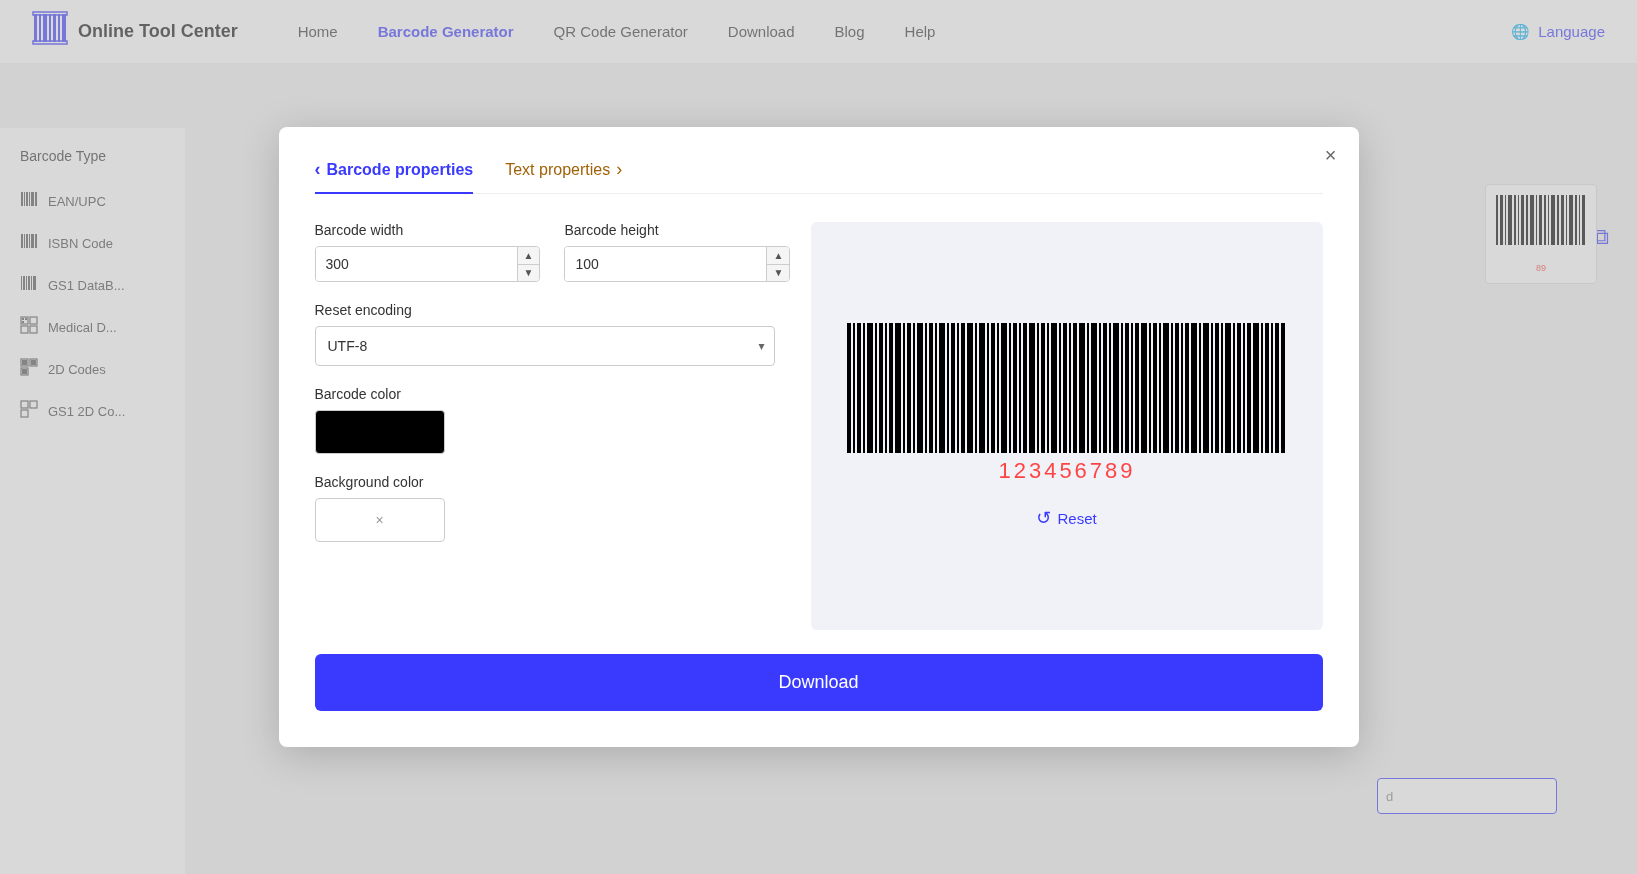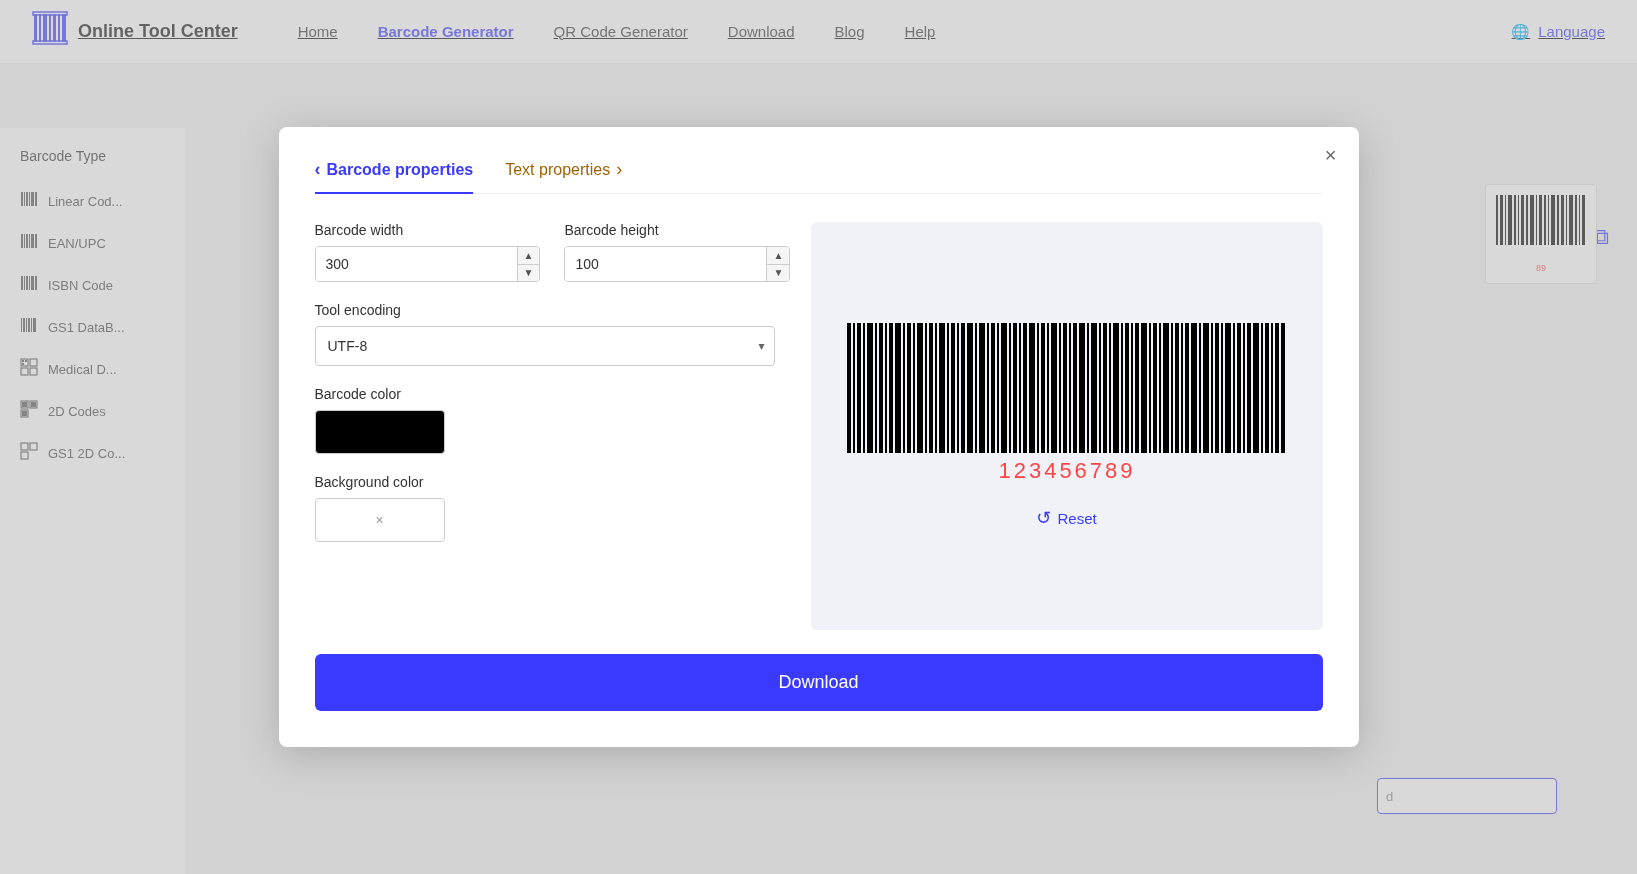"Online Tool Center" .navbar { text-decoration: underline -> none }
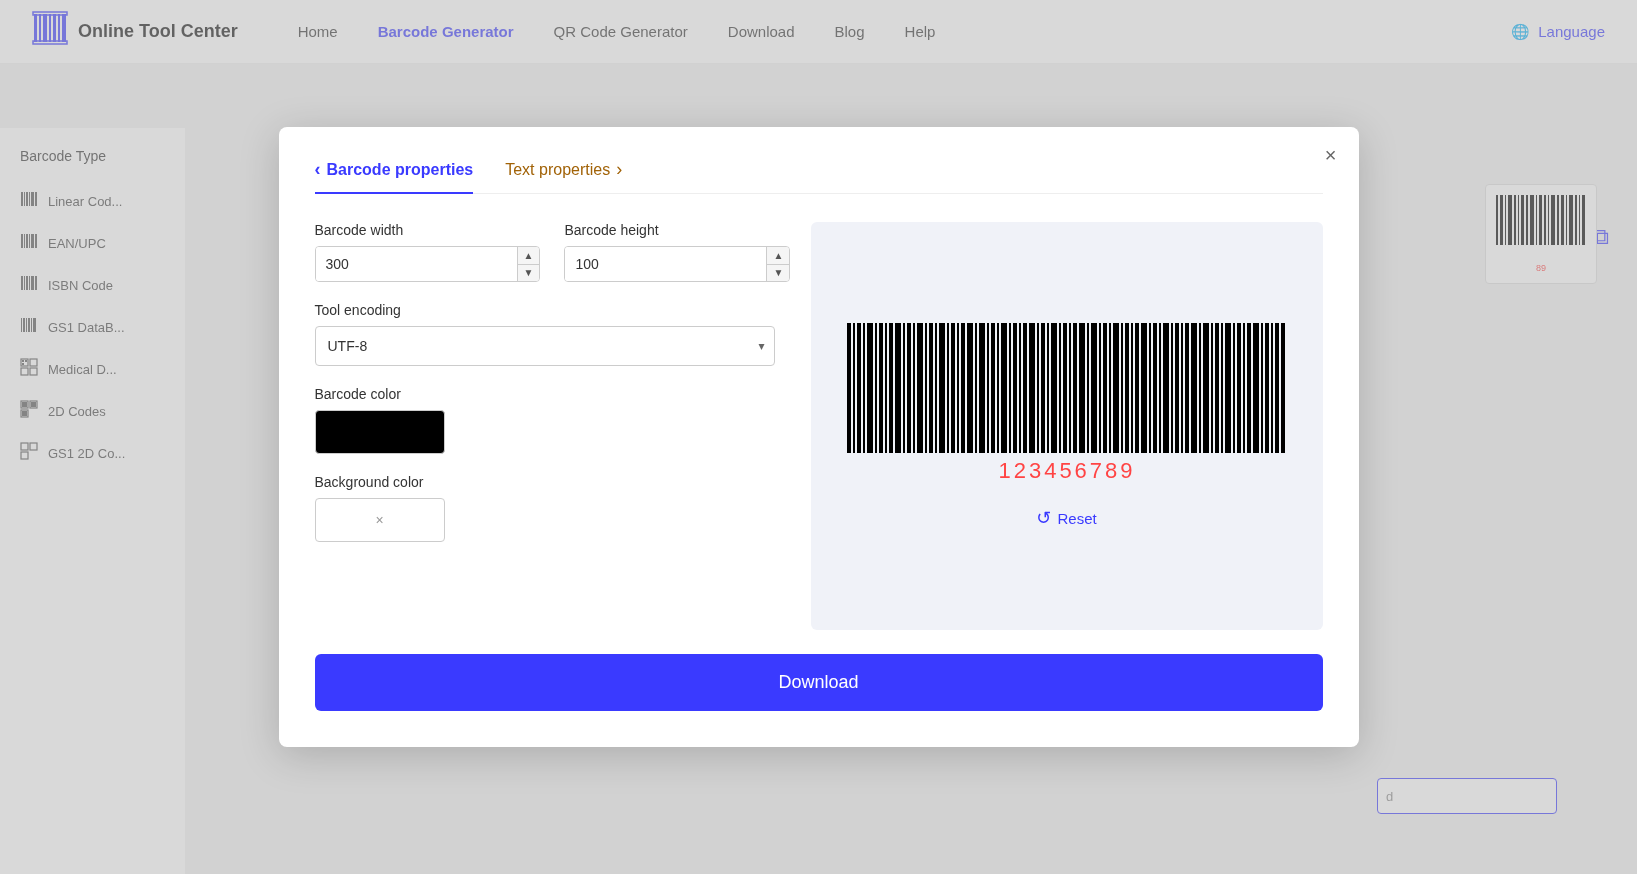"Linear Cod..." div.bg-sidebar-item { html: <div> <span> <svg> <rect></rect> <rect></rect> <rect></rect> <rect></rect> <rect></rect> <rect></rect> </svg> </span> <span>Linear Cod...</span> </div> -> none }
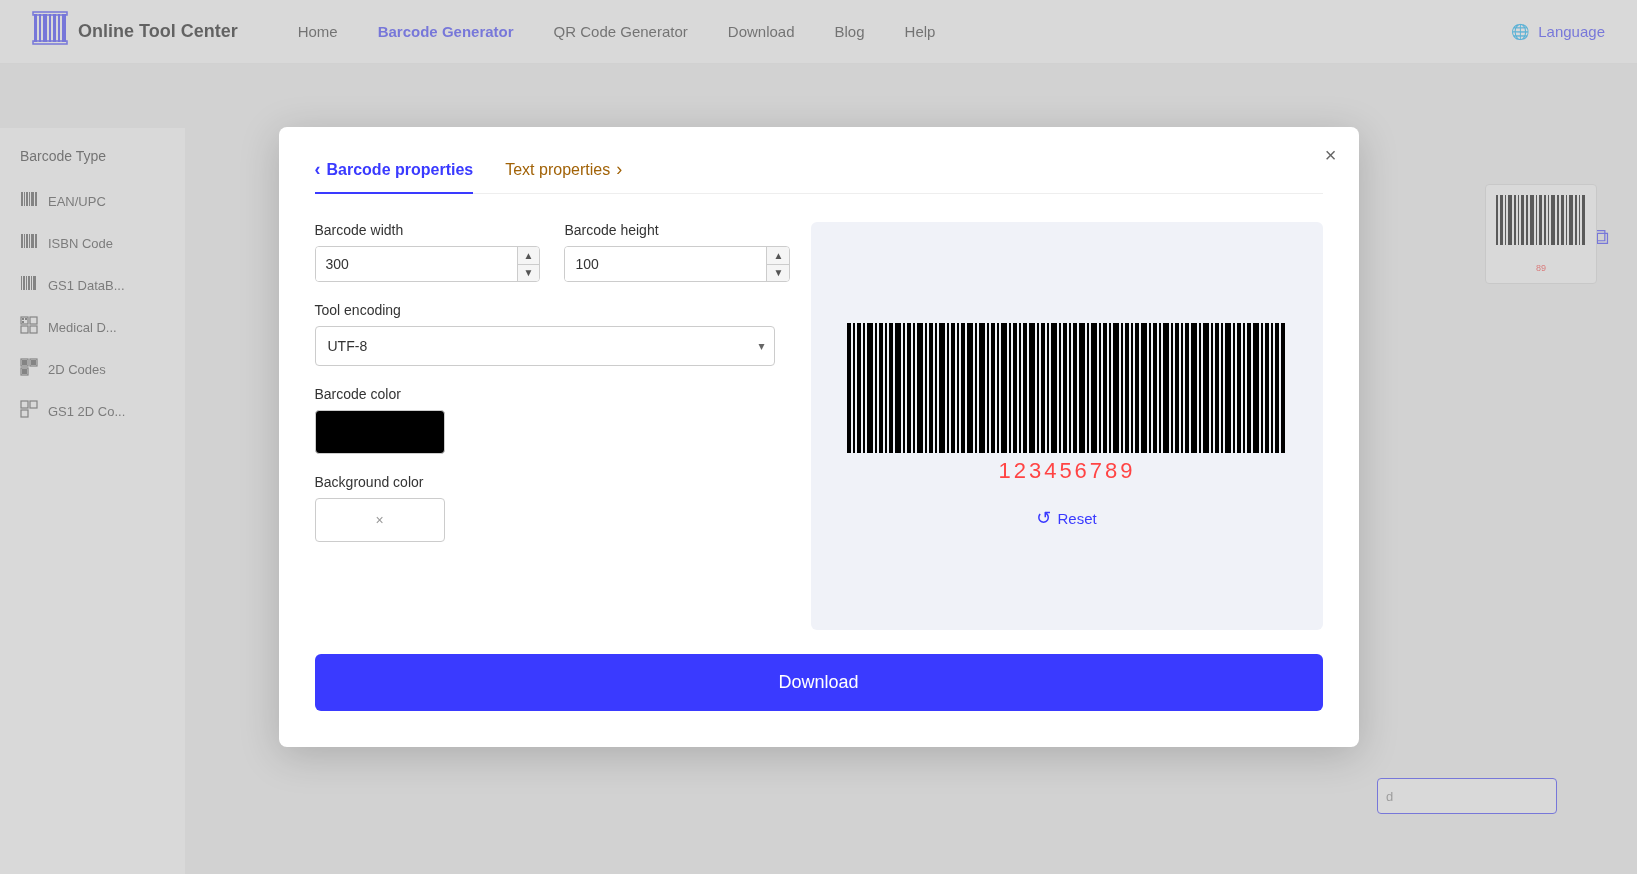"Tool encoding" div.field-label { text: Tool -> Reset }
